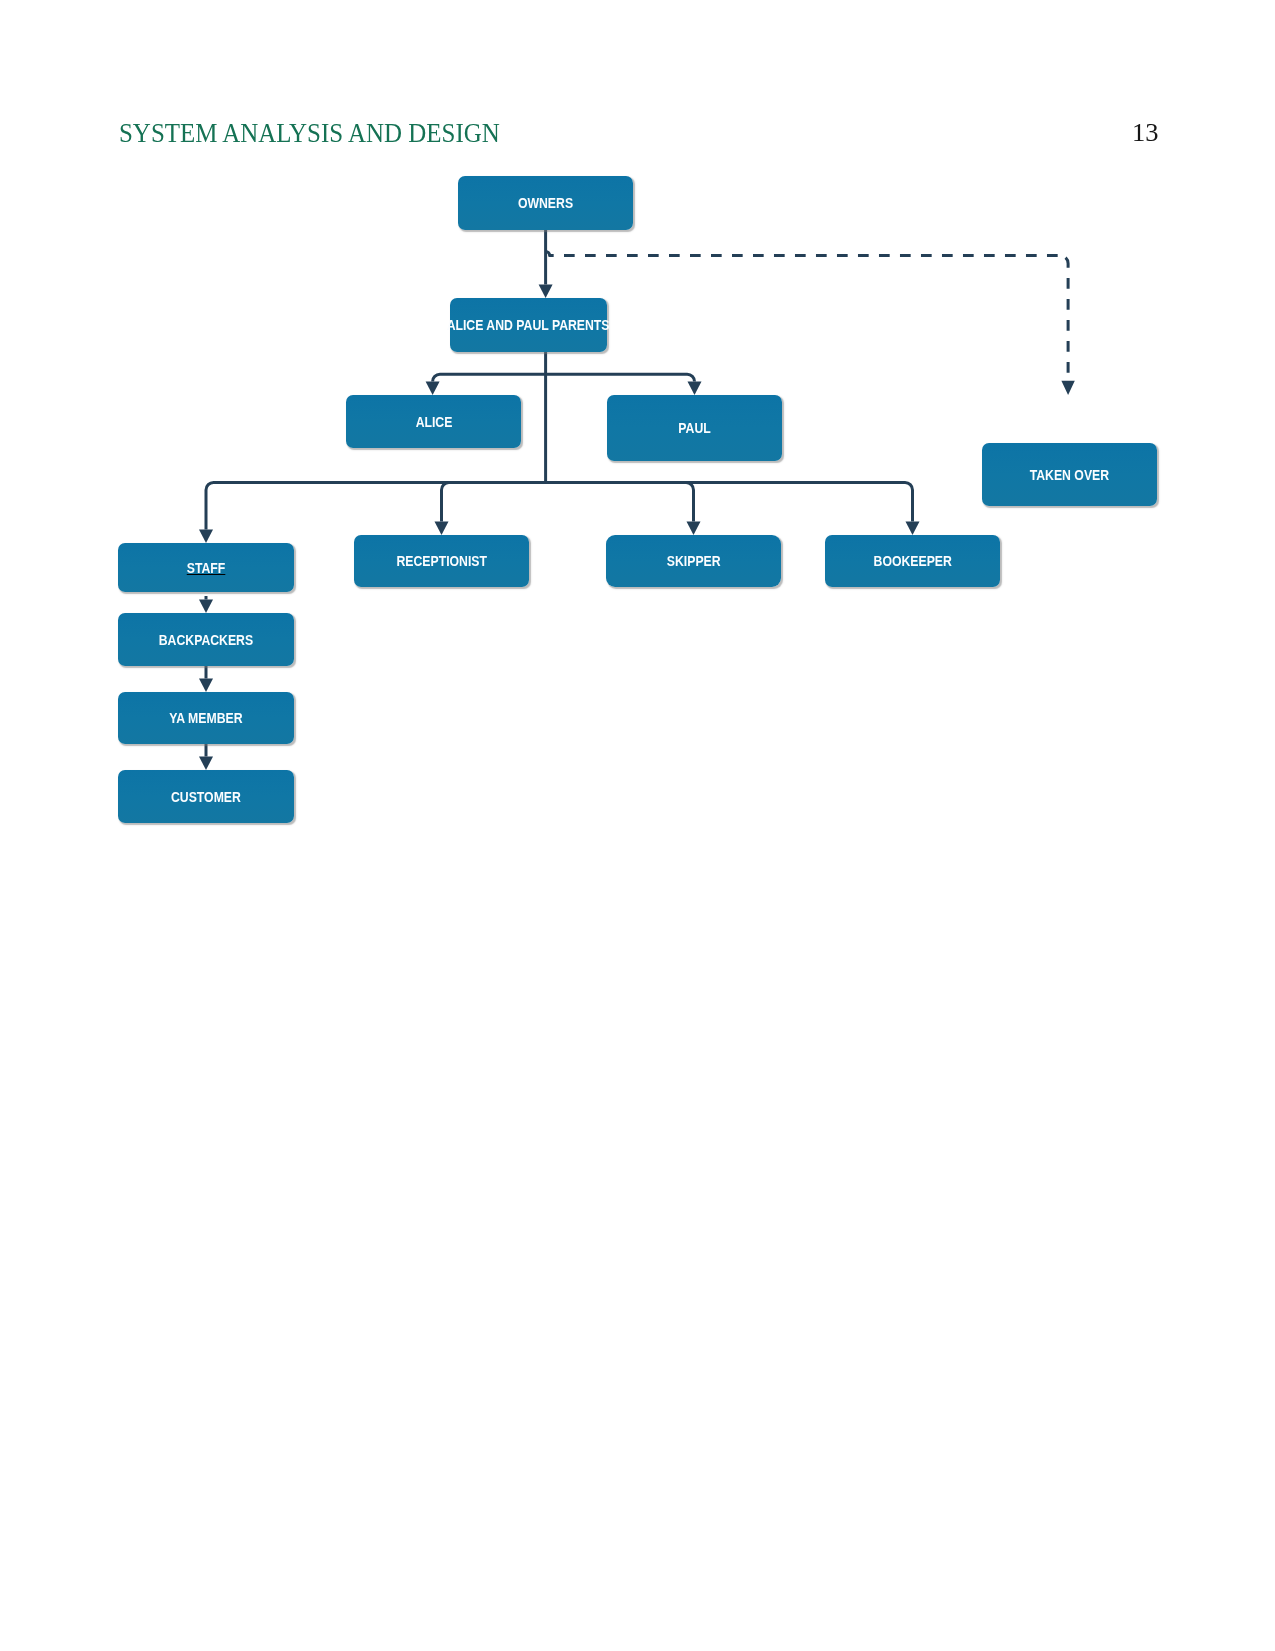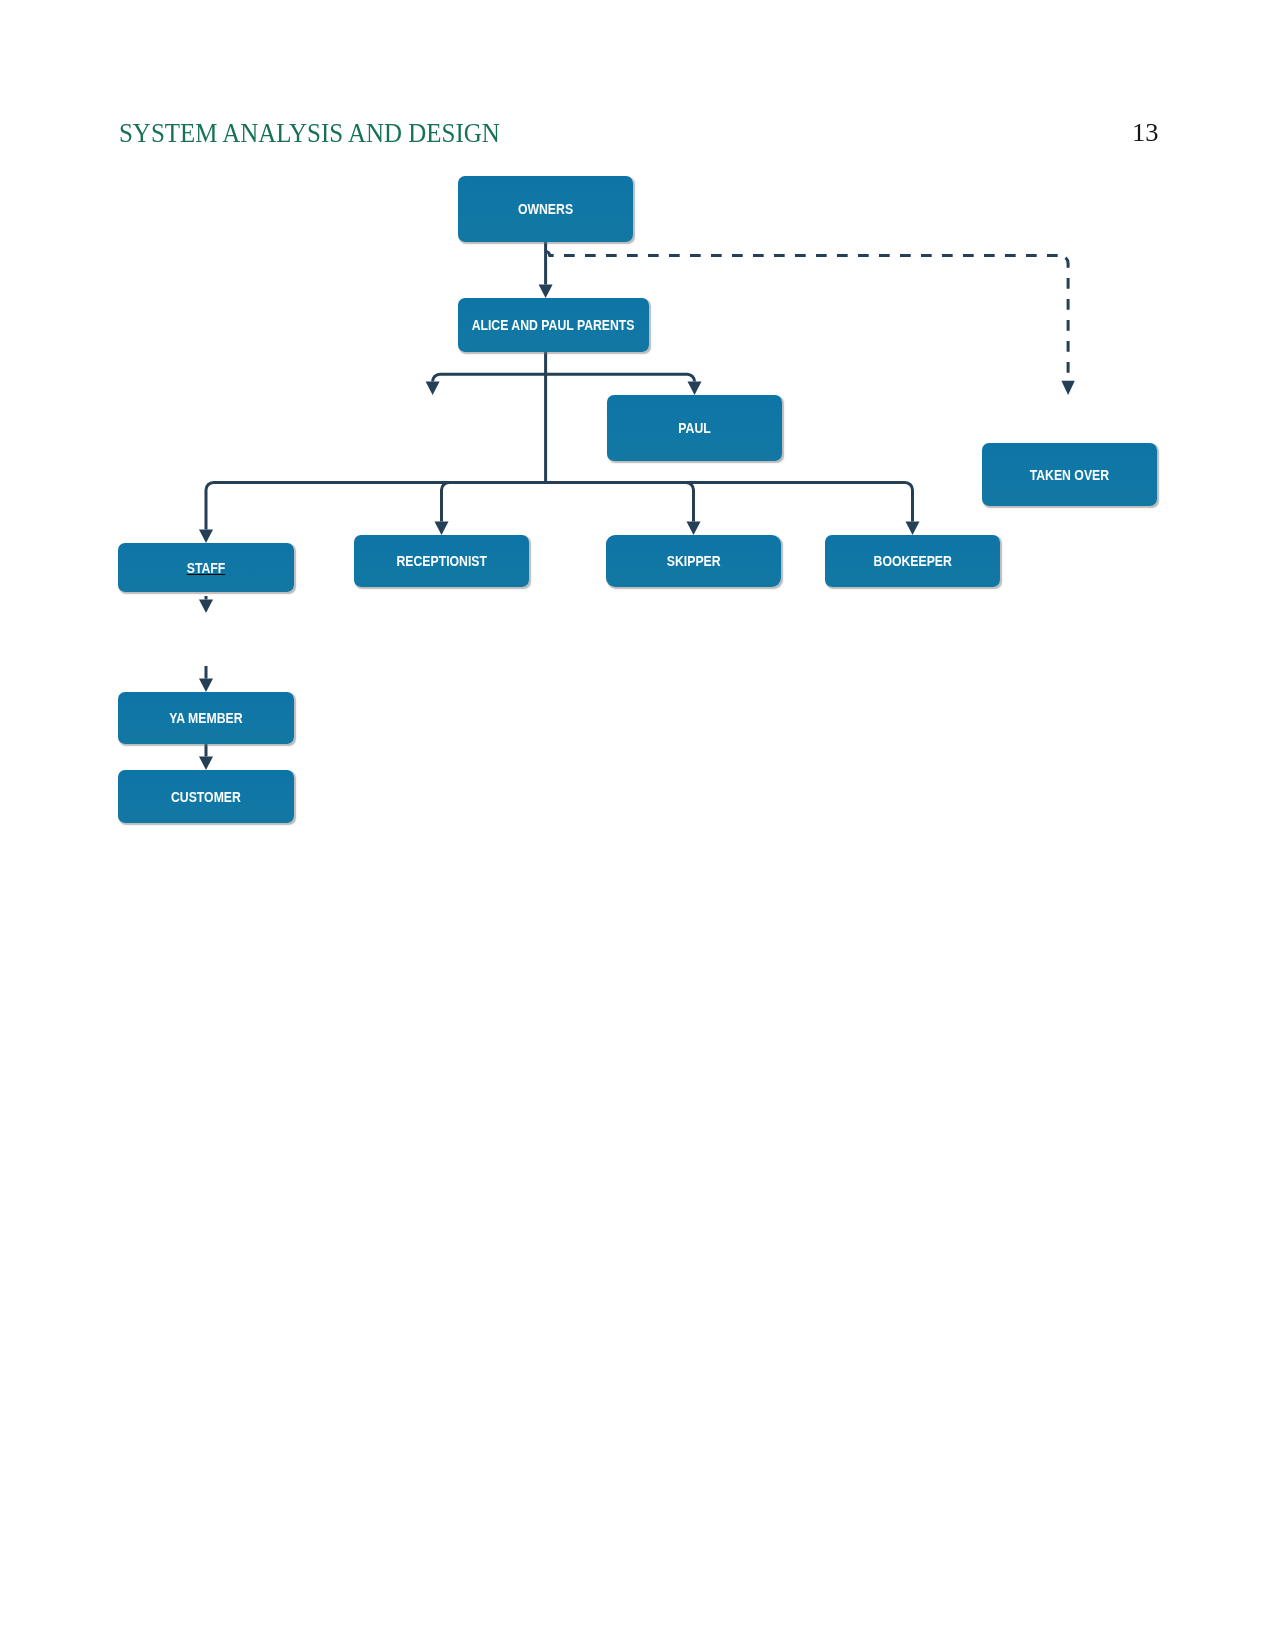"OWNERS" div.node { height: 66px -> 54px }
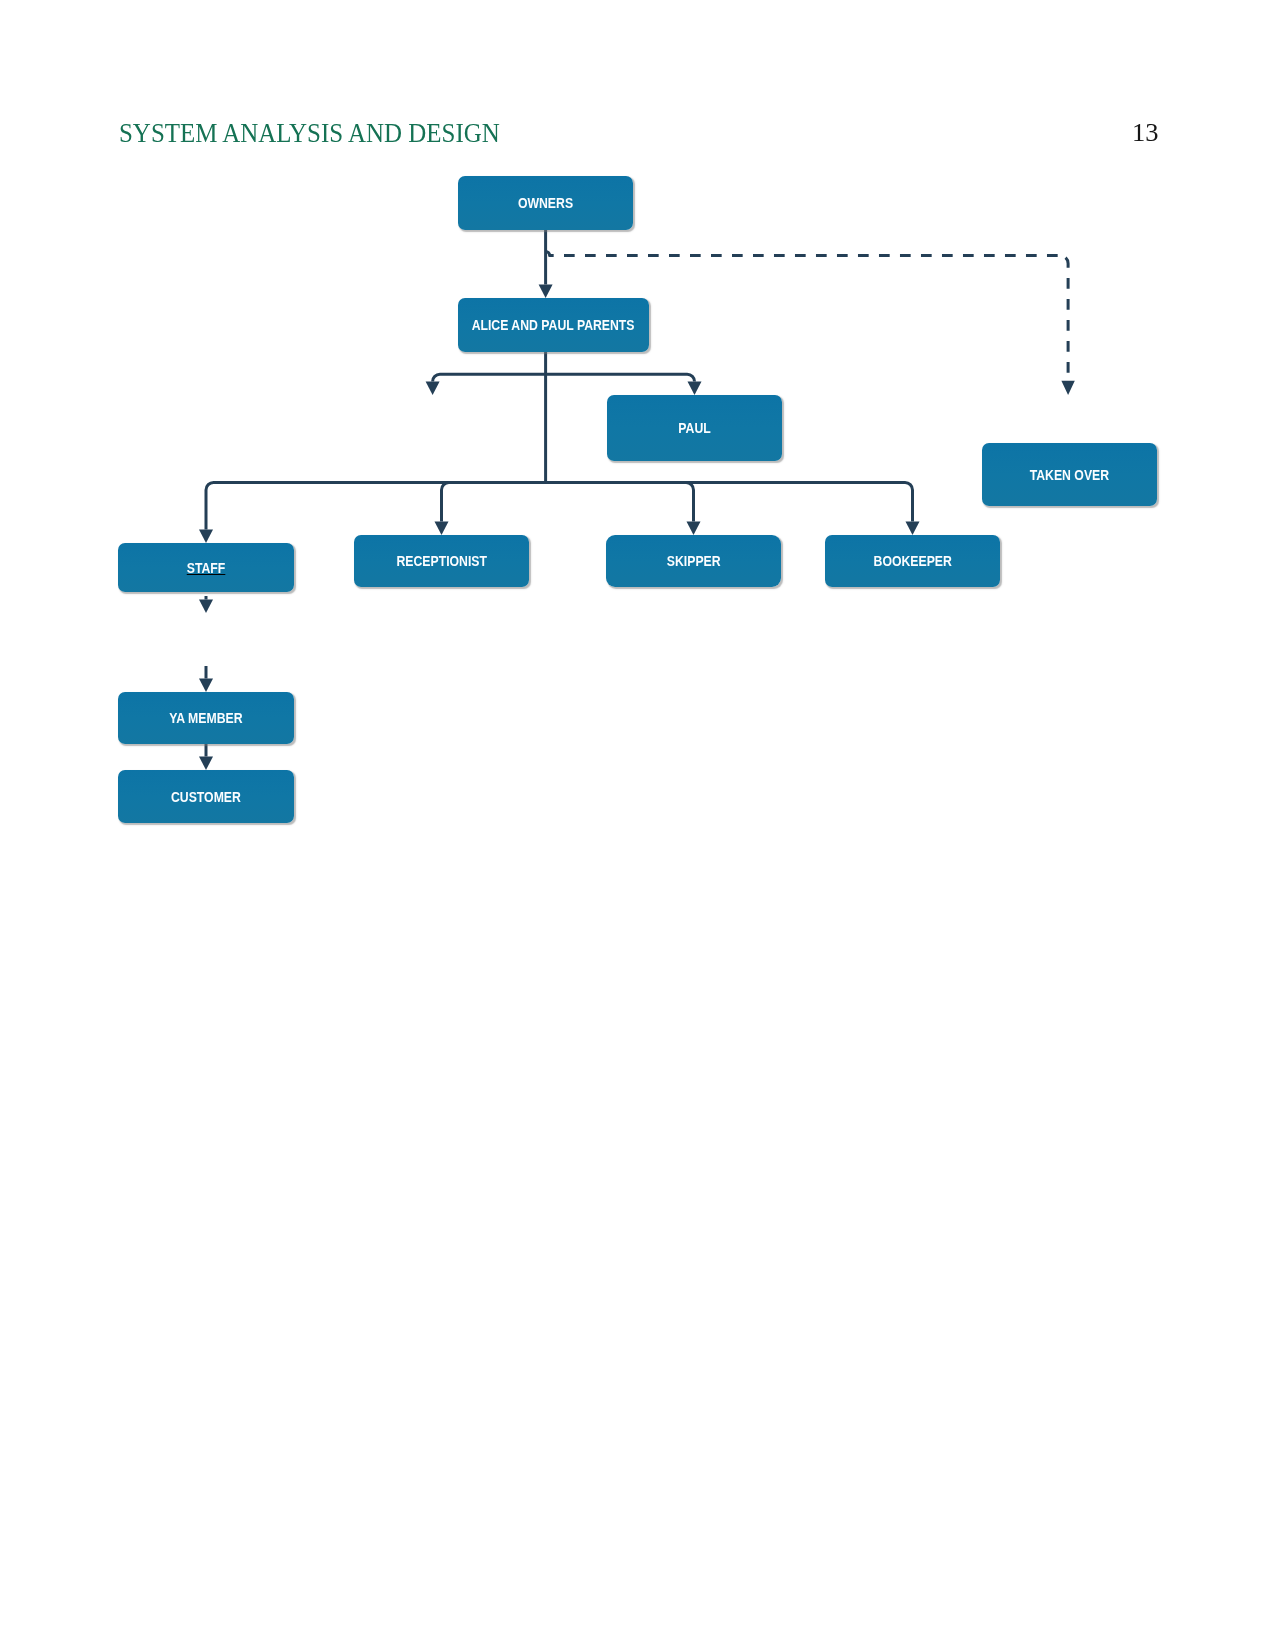"ALICE AND PAUL PARENTS" div.node { margin-left: 8px -> none; width: 191px -> 157px }
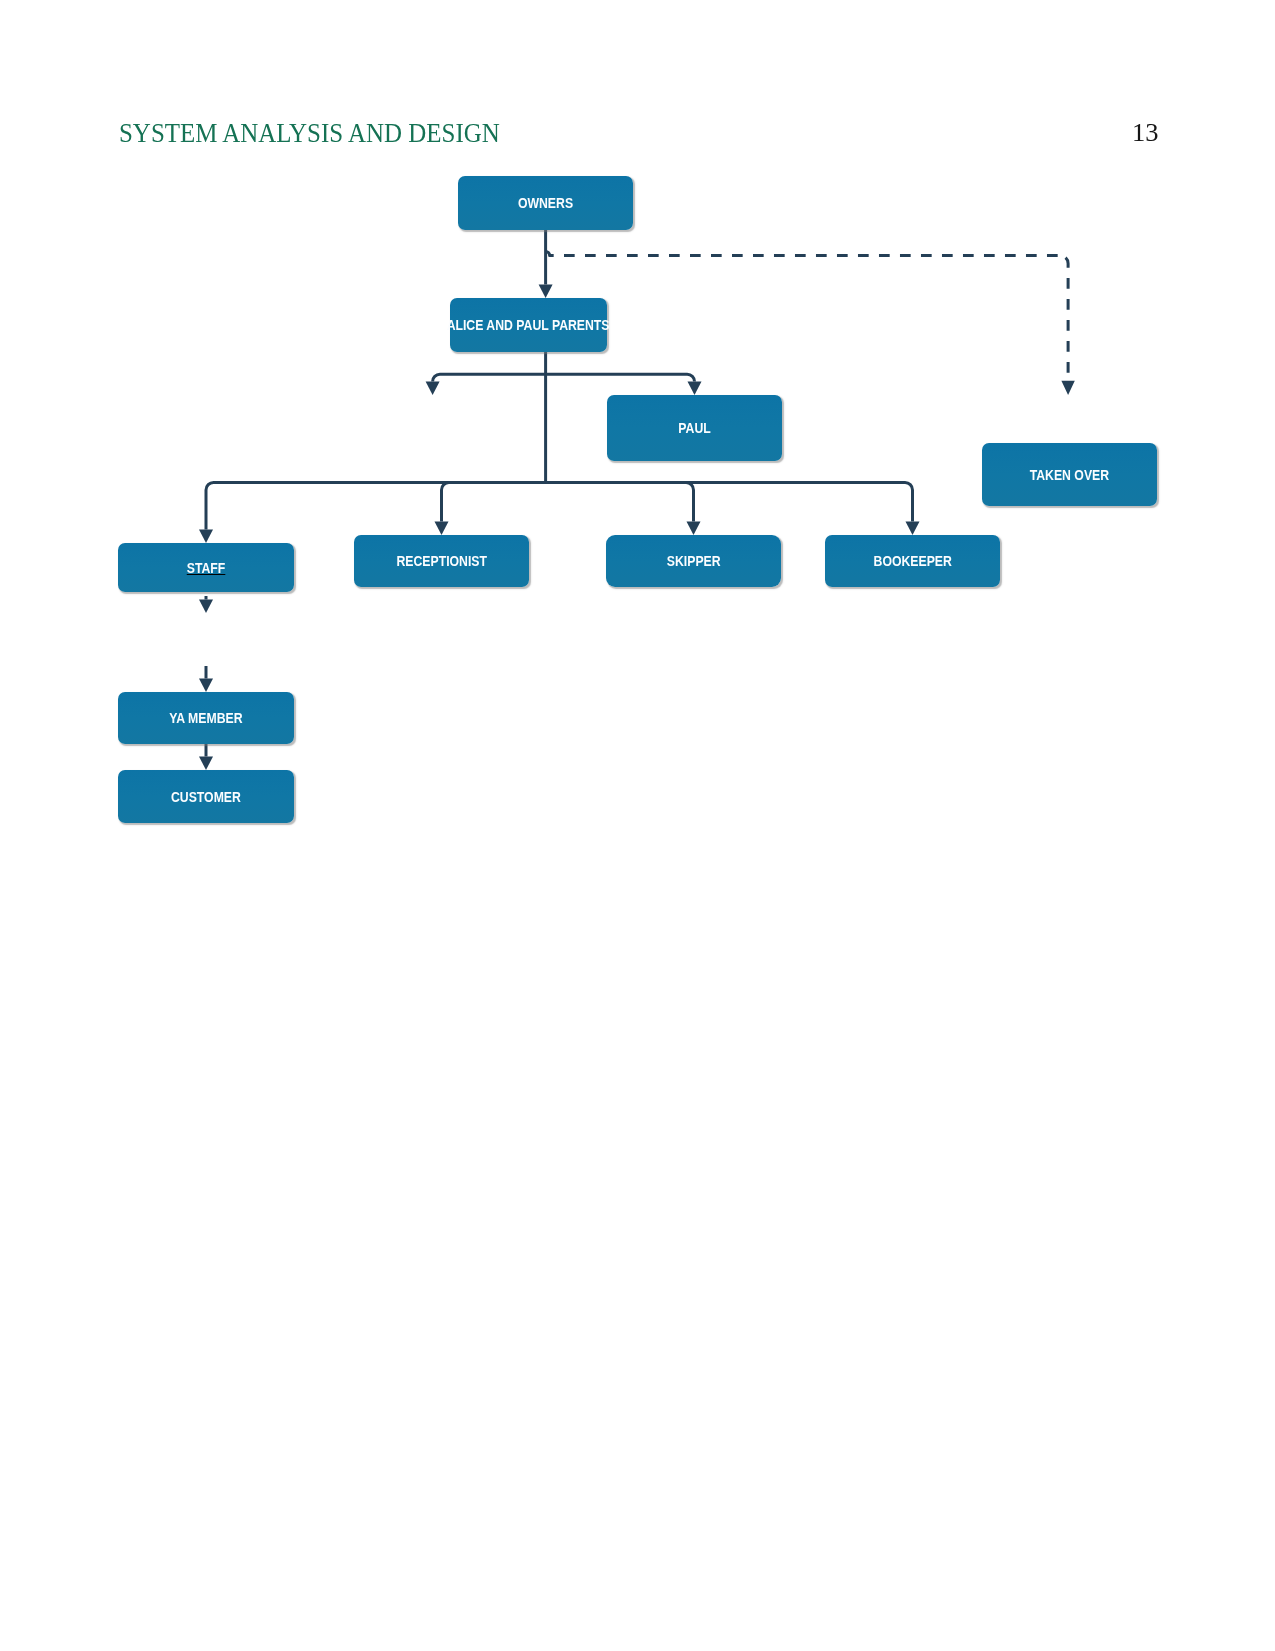"ALICE" div.node { html: none -> <div> <span>ALICE</span> </div> }
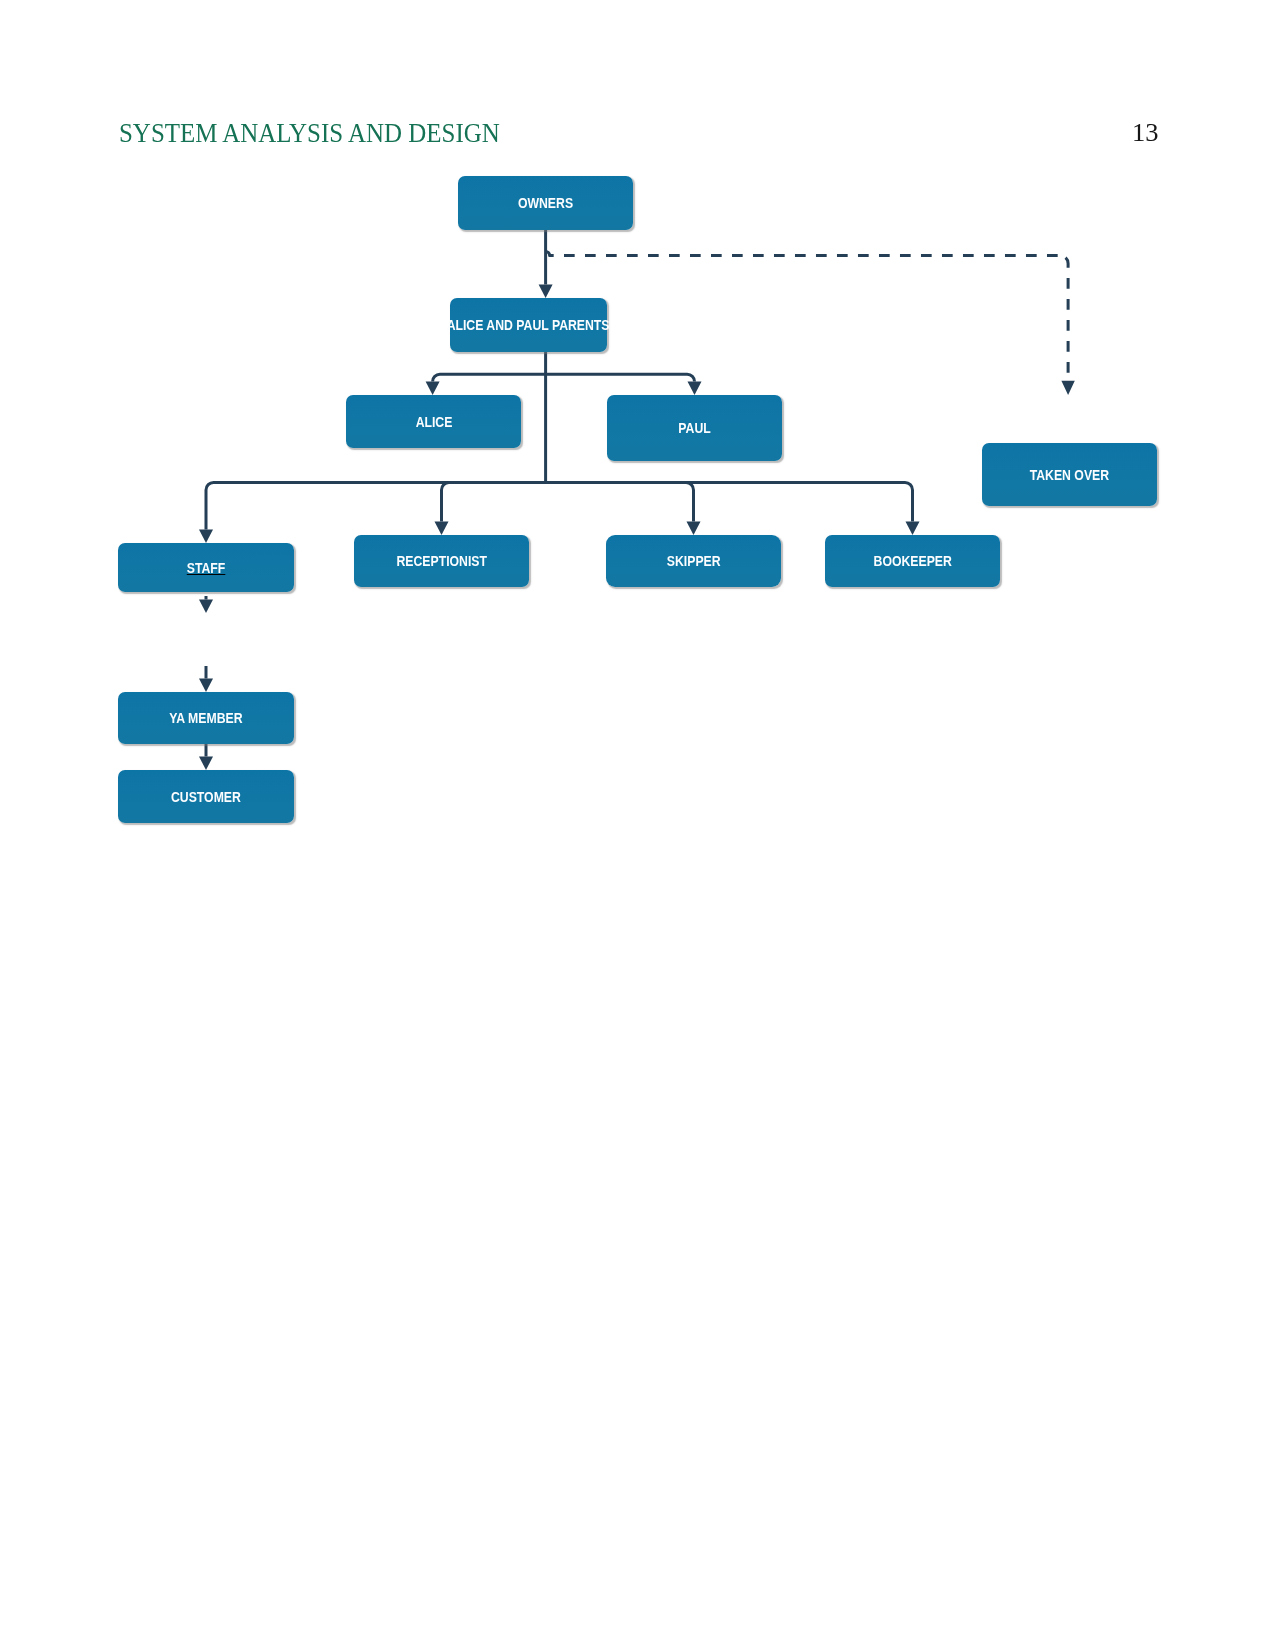"BACKPACKERS" div.node { html: none -> <div> <span>BACKPACKERS</span> </div> }
